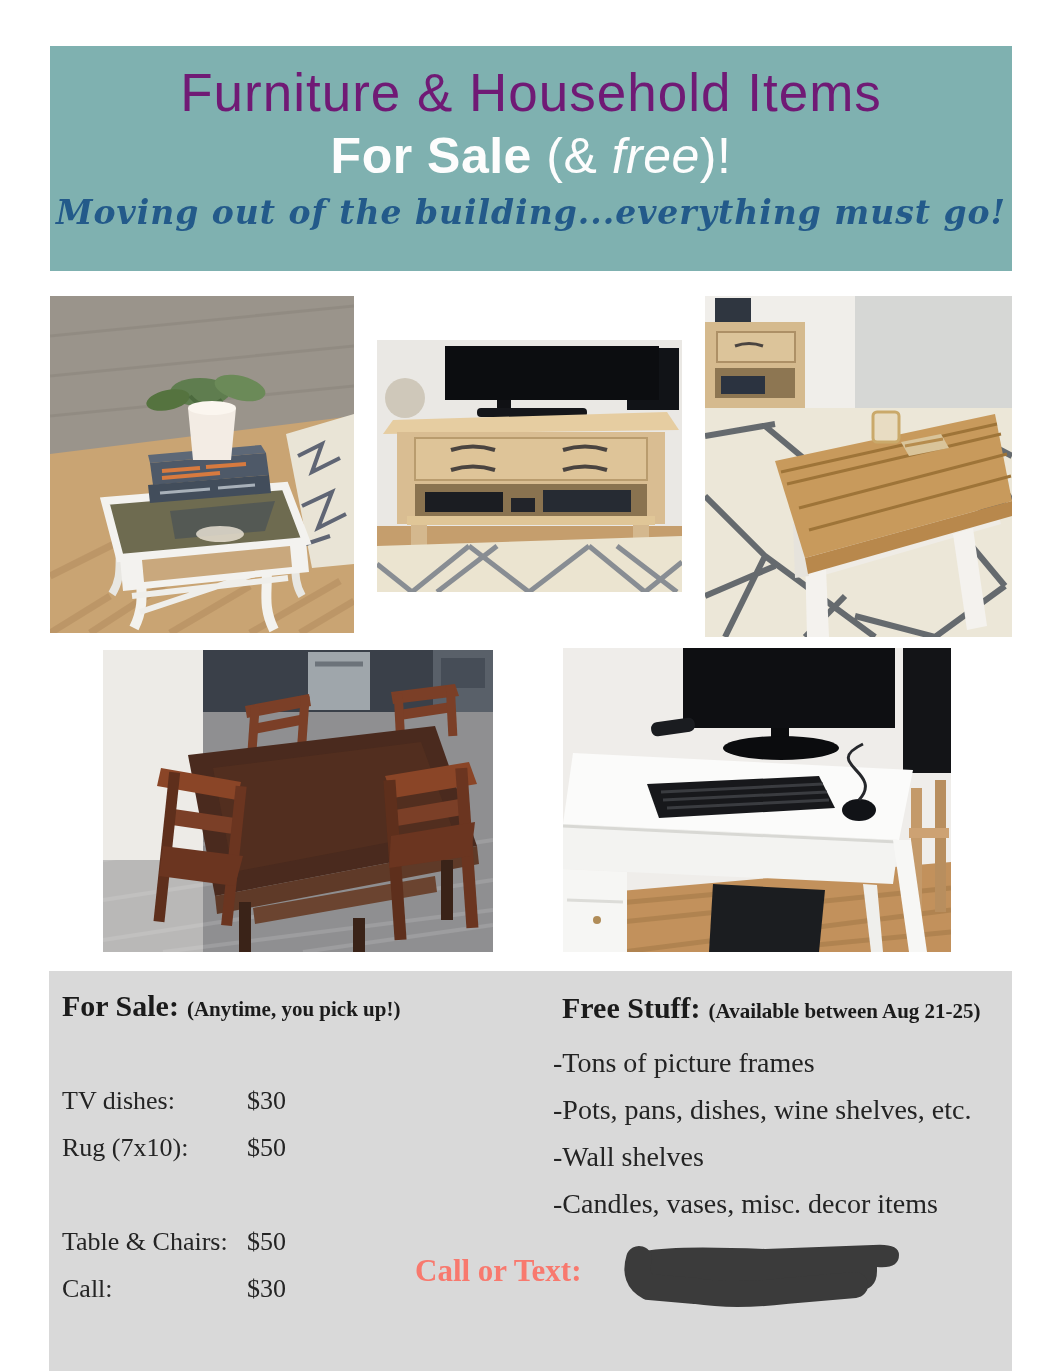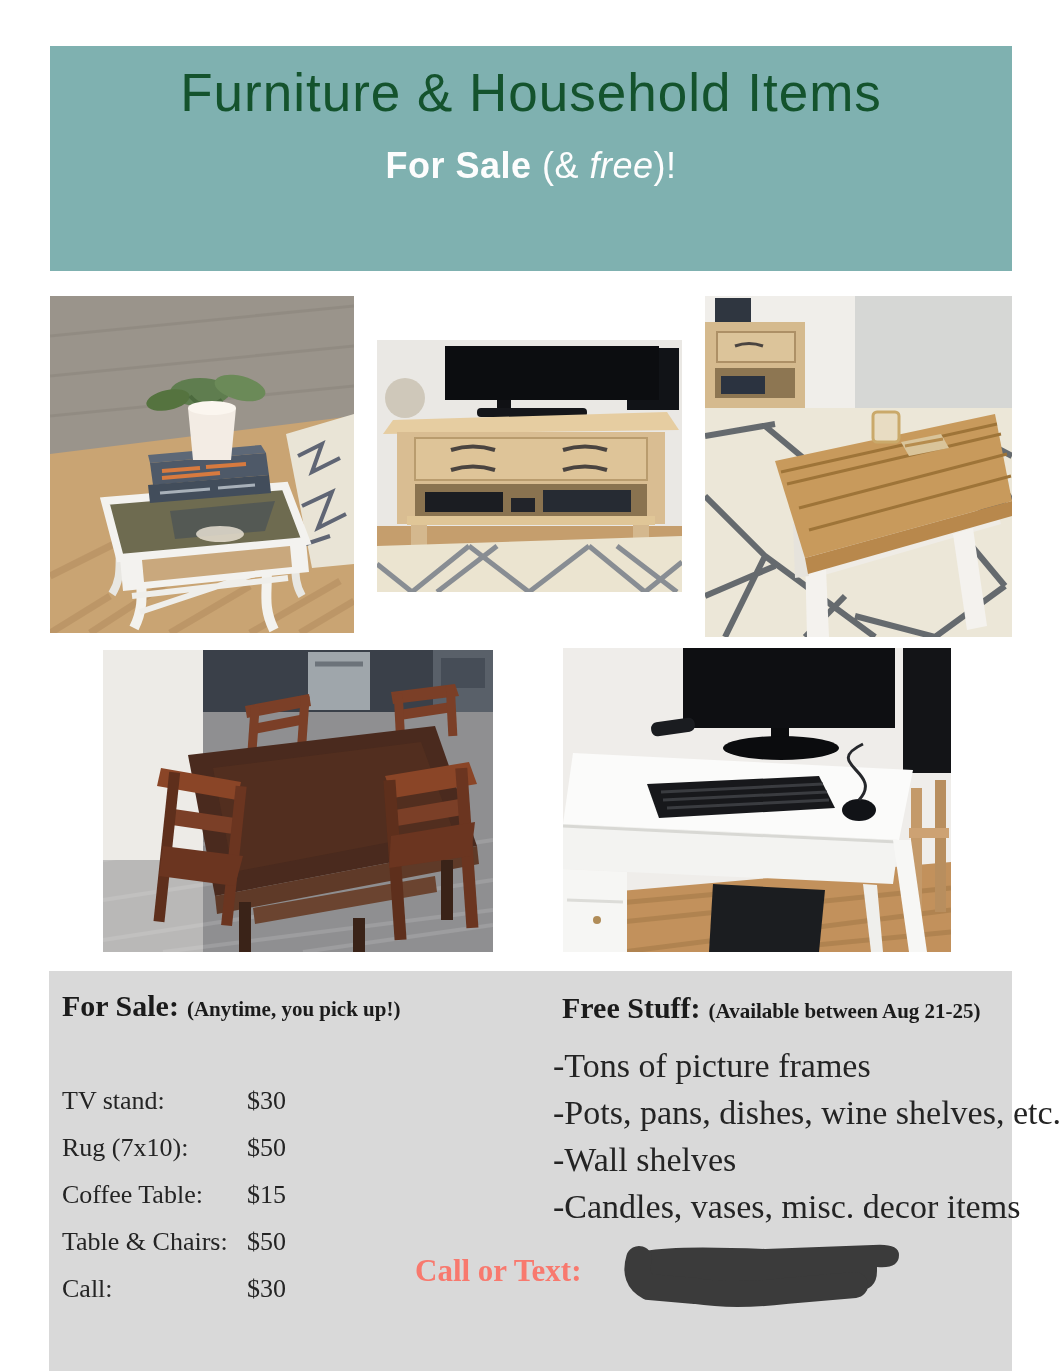"Furniture & Household Items" .banner .title { color: #14532d -> #701a75 }
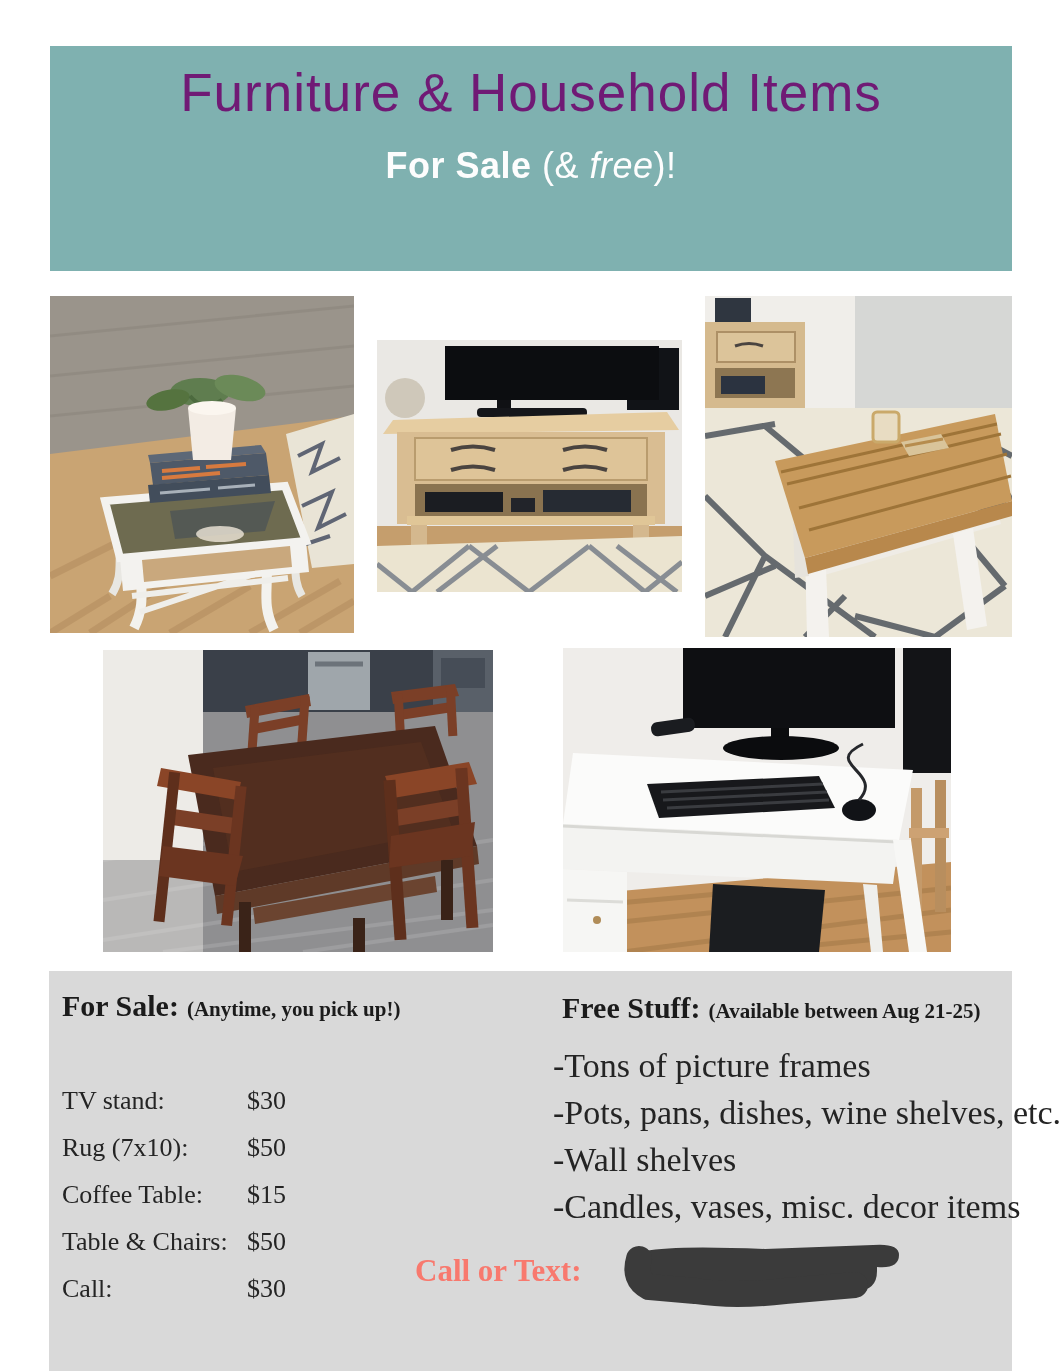"For Sale (& free)!" .banner .subtitle { font-size: 36px -> 50px; margin-top: 22px -> 4px }
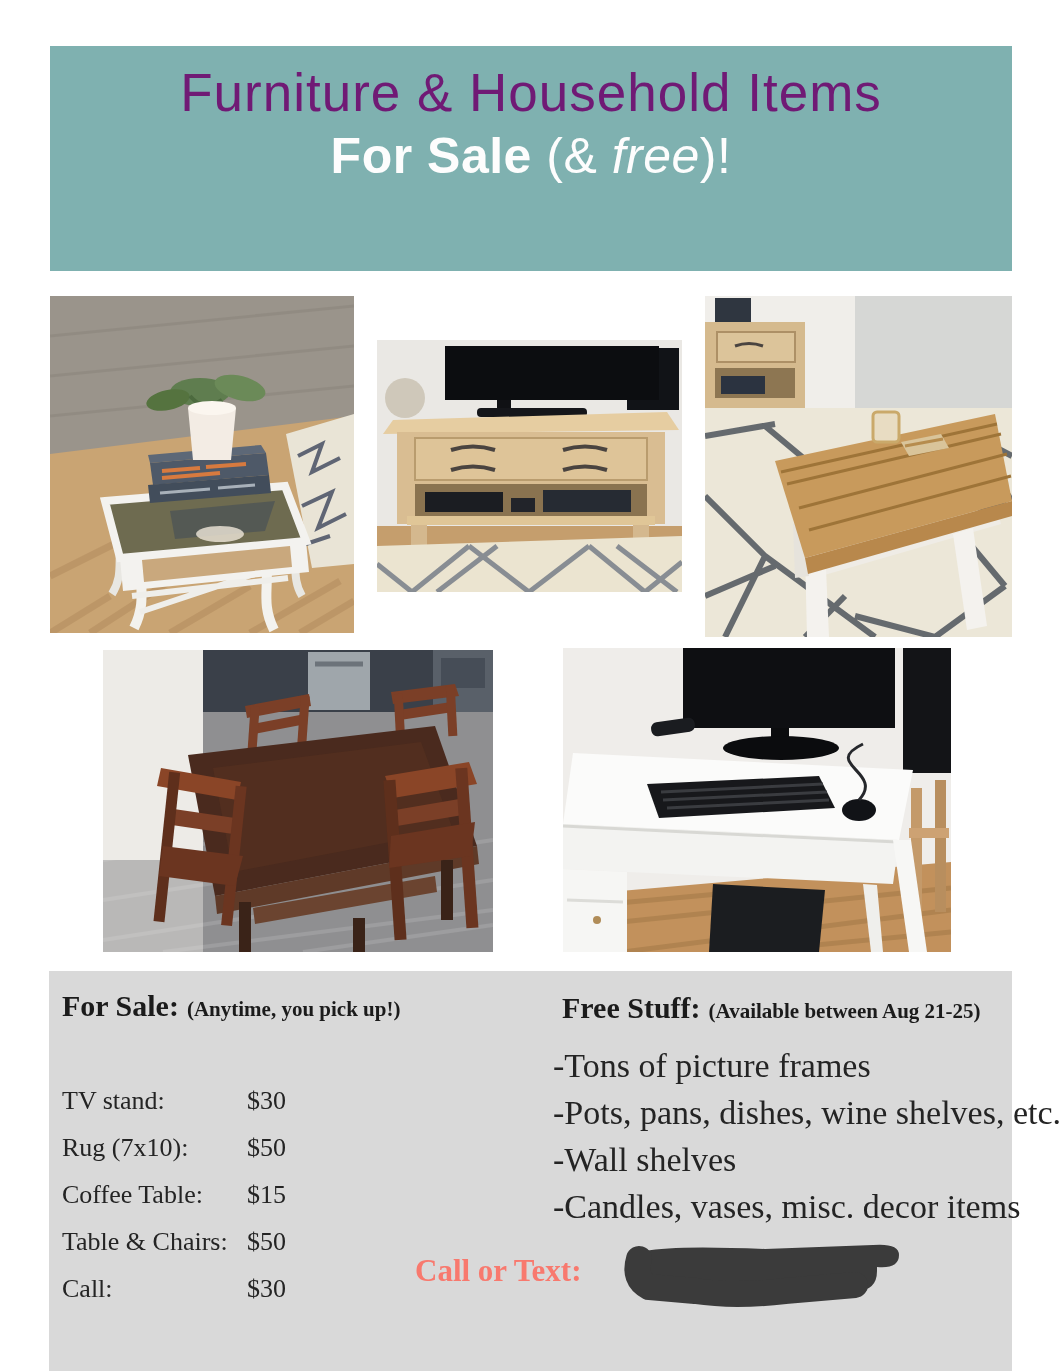"Moving out of the building...everything" div.tagline { html: none -> <div>Moving out of the building...everything must go!</div> }
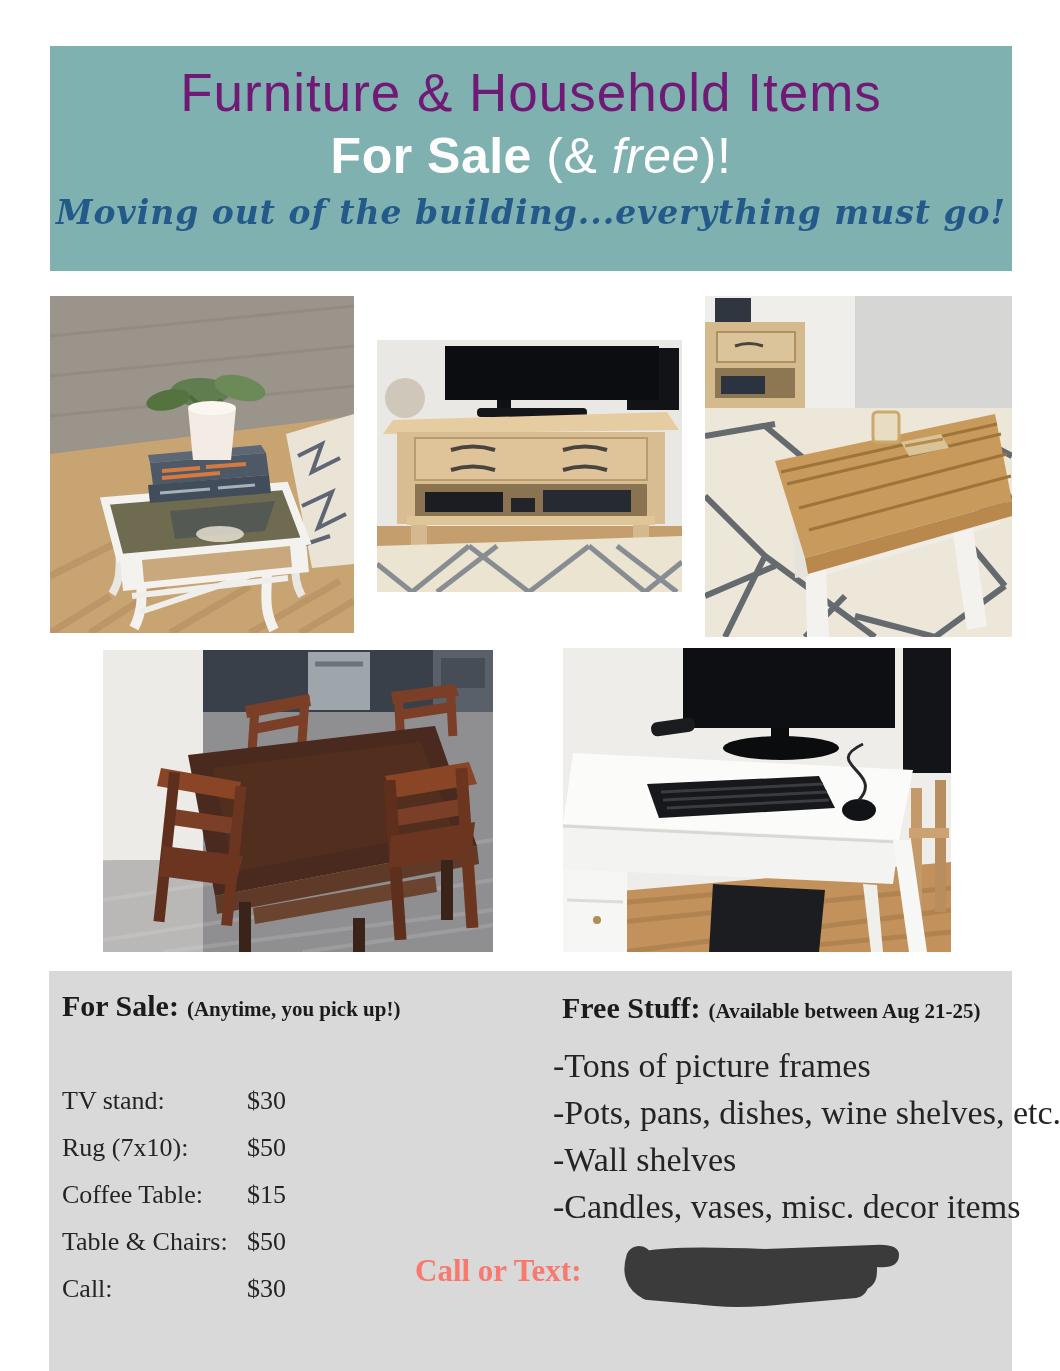"-Tons of picture frames" .free-item { font-size: 34px -> 28px }
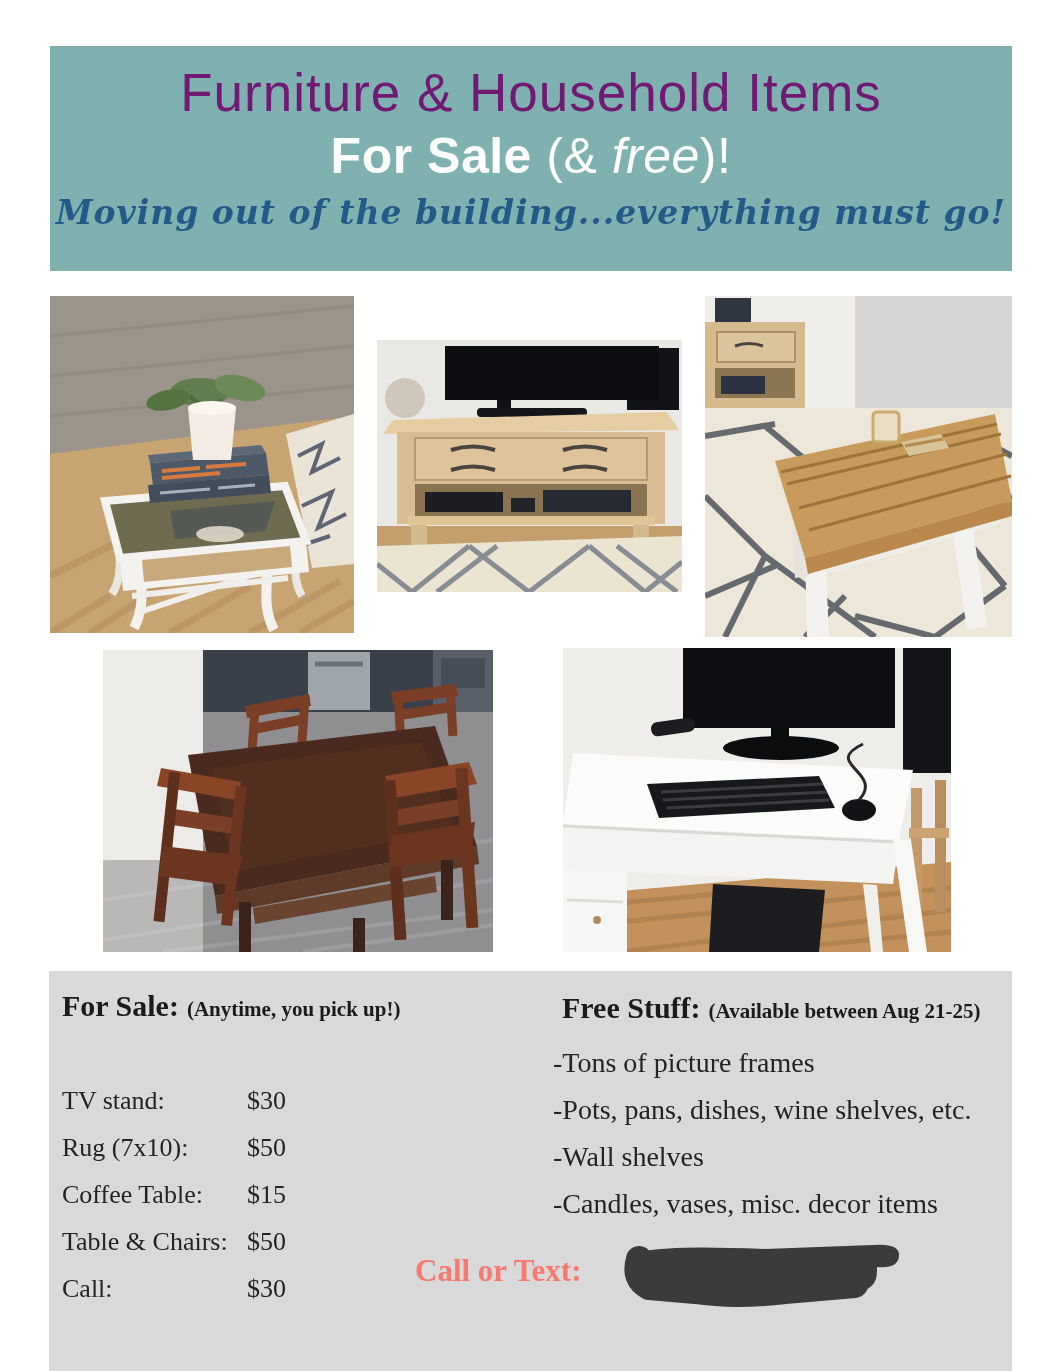"TV stand:" span { text: stand -> dishes }
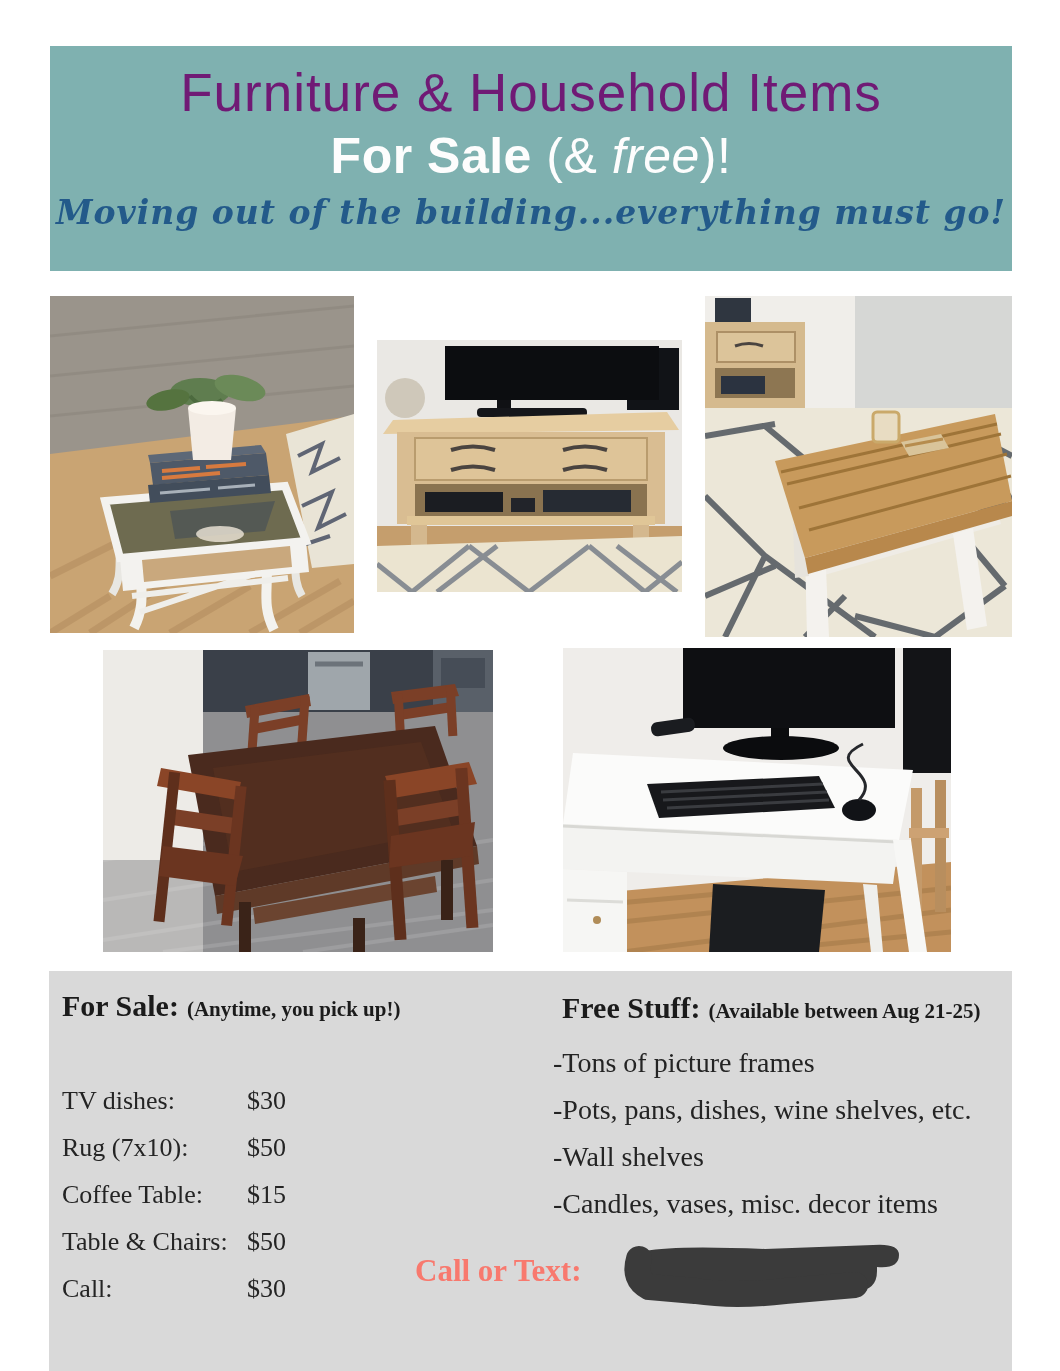"Coffee Table:" div.sale-row { html: <div><span>Coffee Table:</span><span>$15</span></div> -> none }
